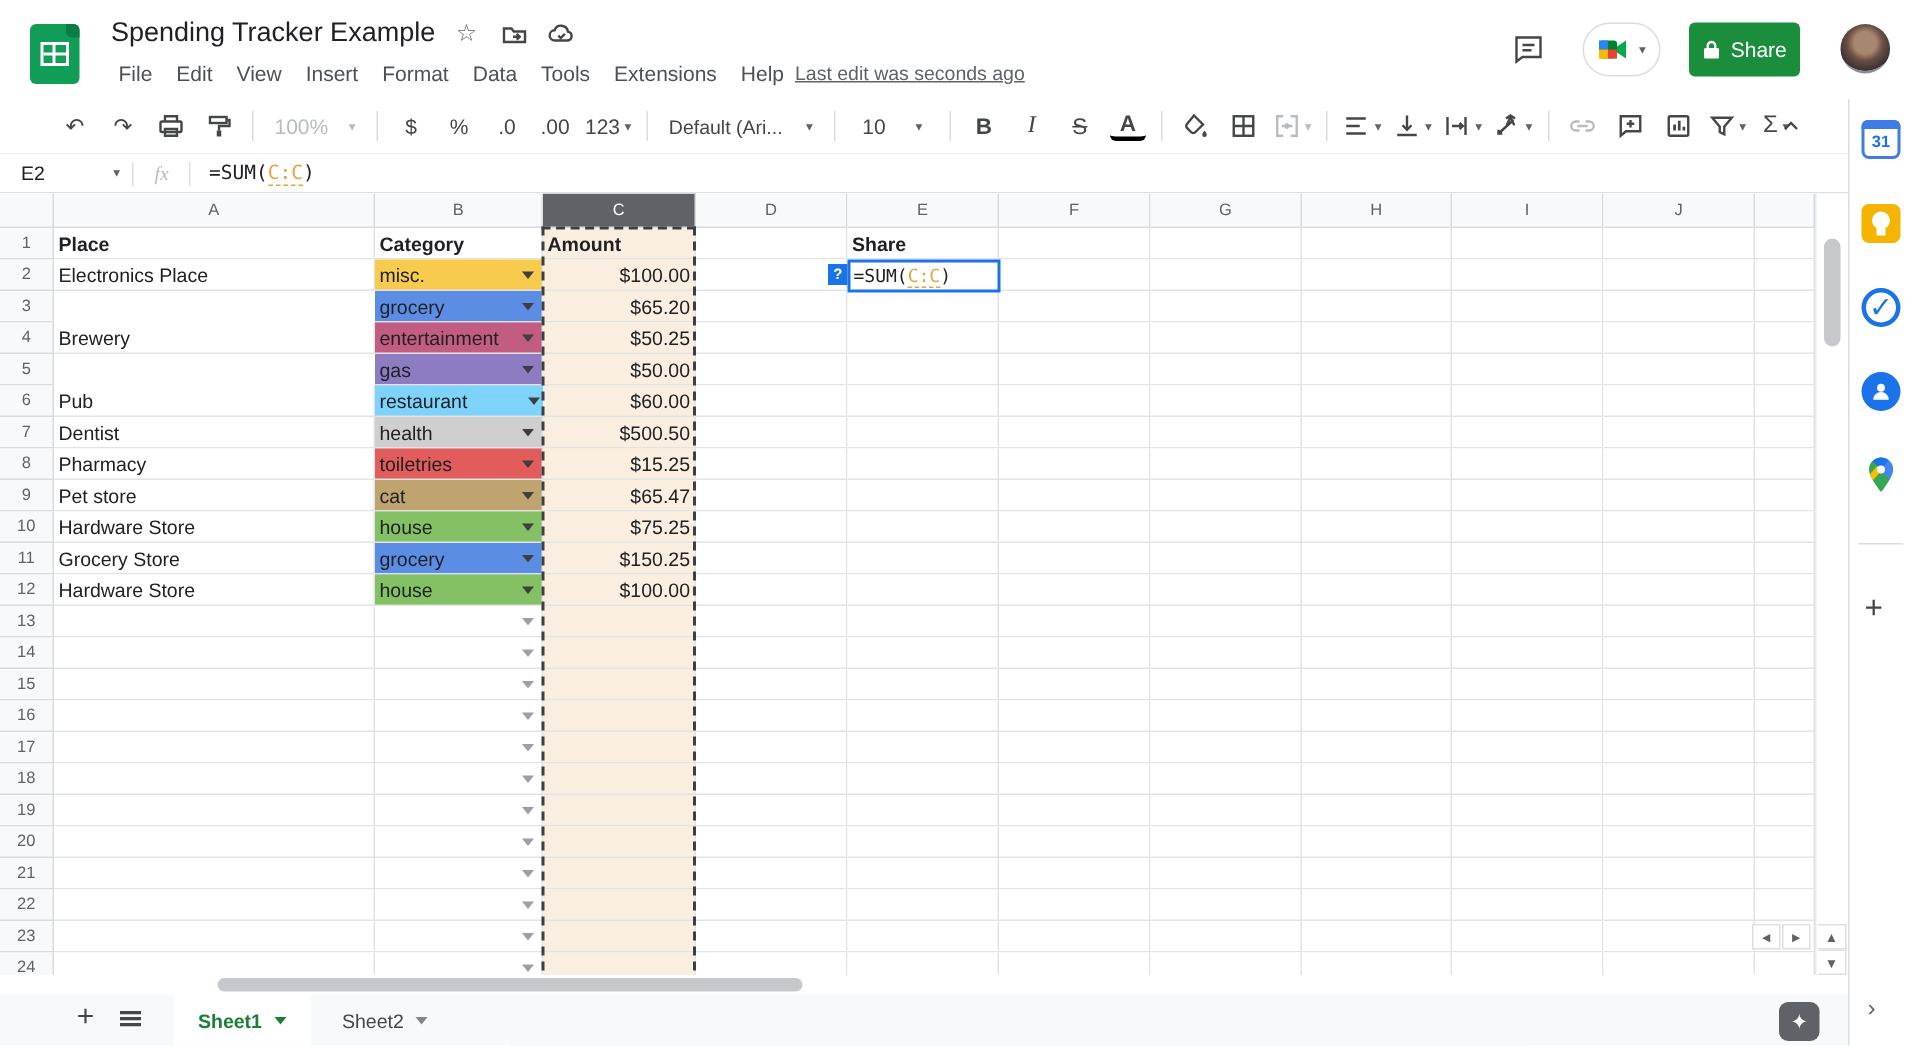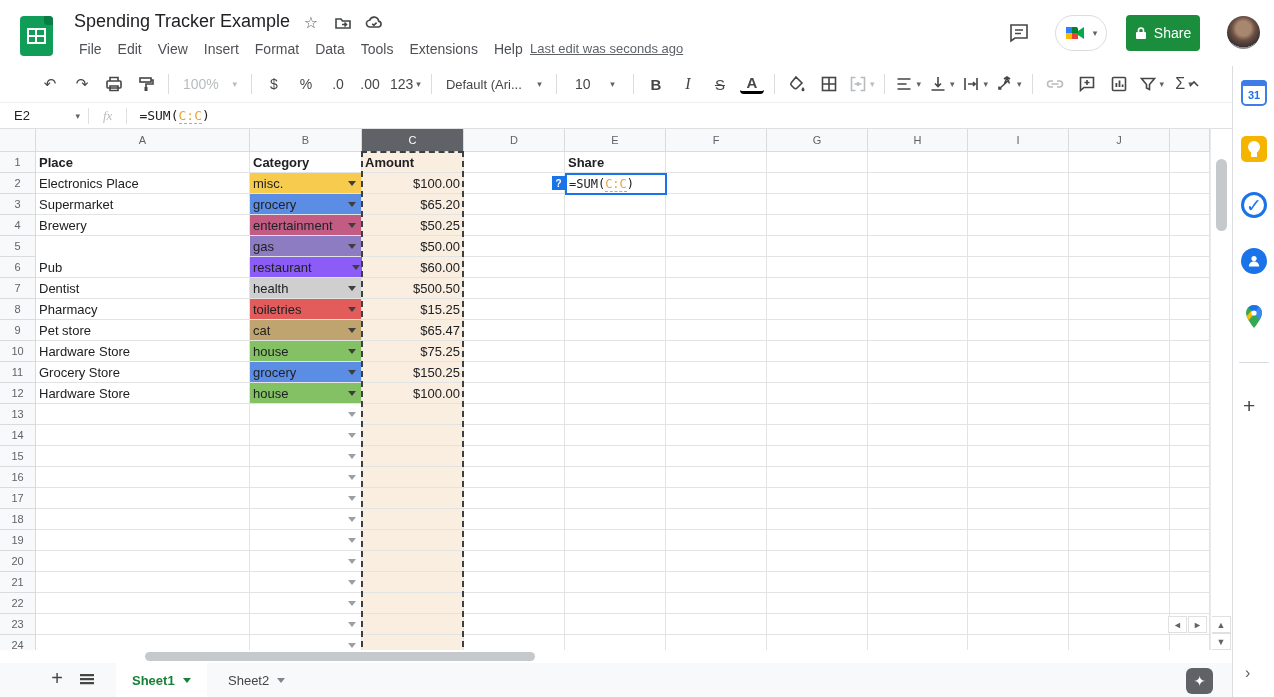"Supermarket" div.cell { html: <div>Supermarket</div> -> none }
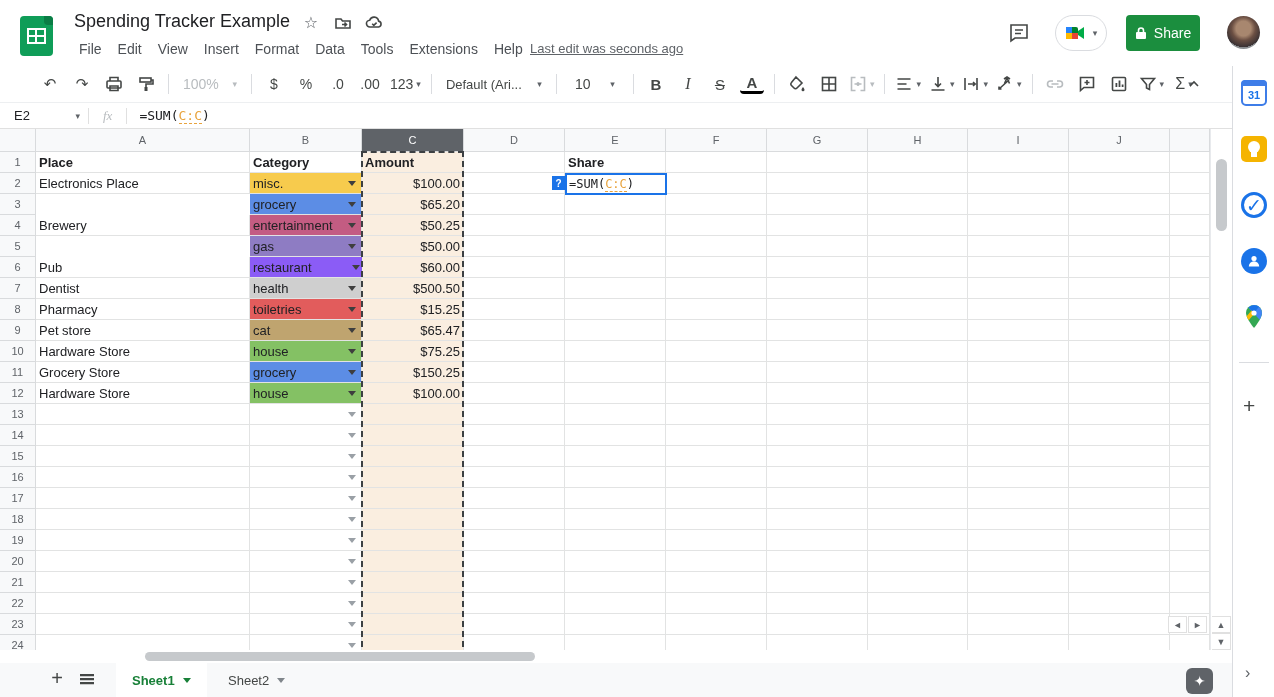"restaurant" div.cell { background: #8b5cf6 -> #7dd3fc }
